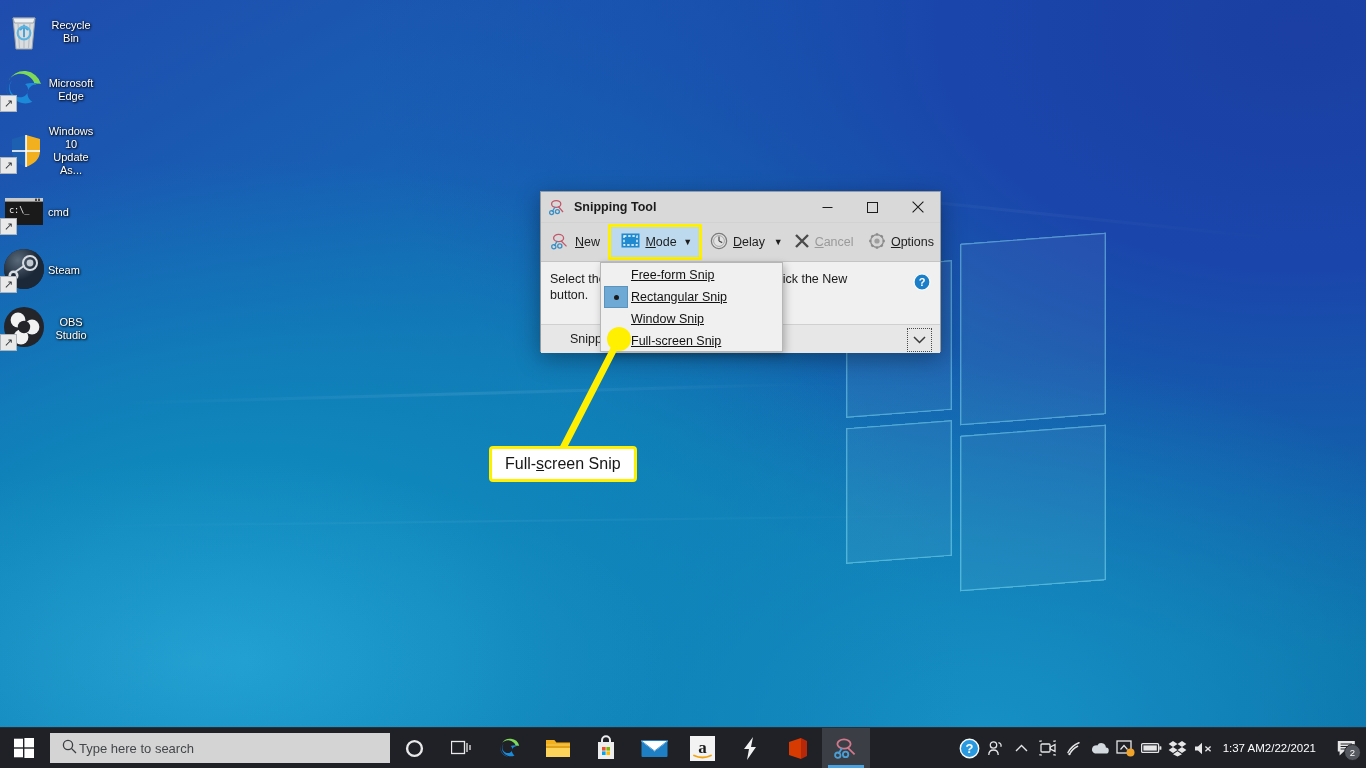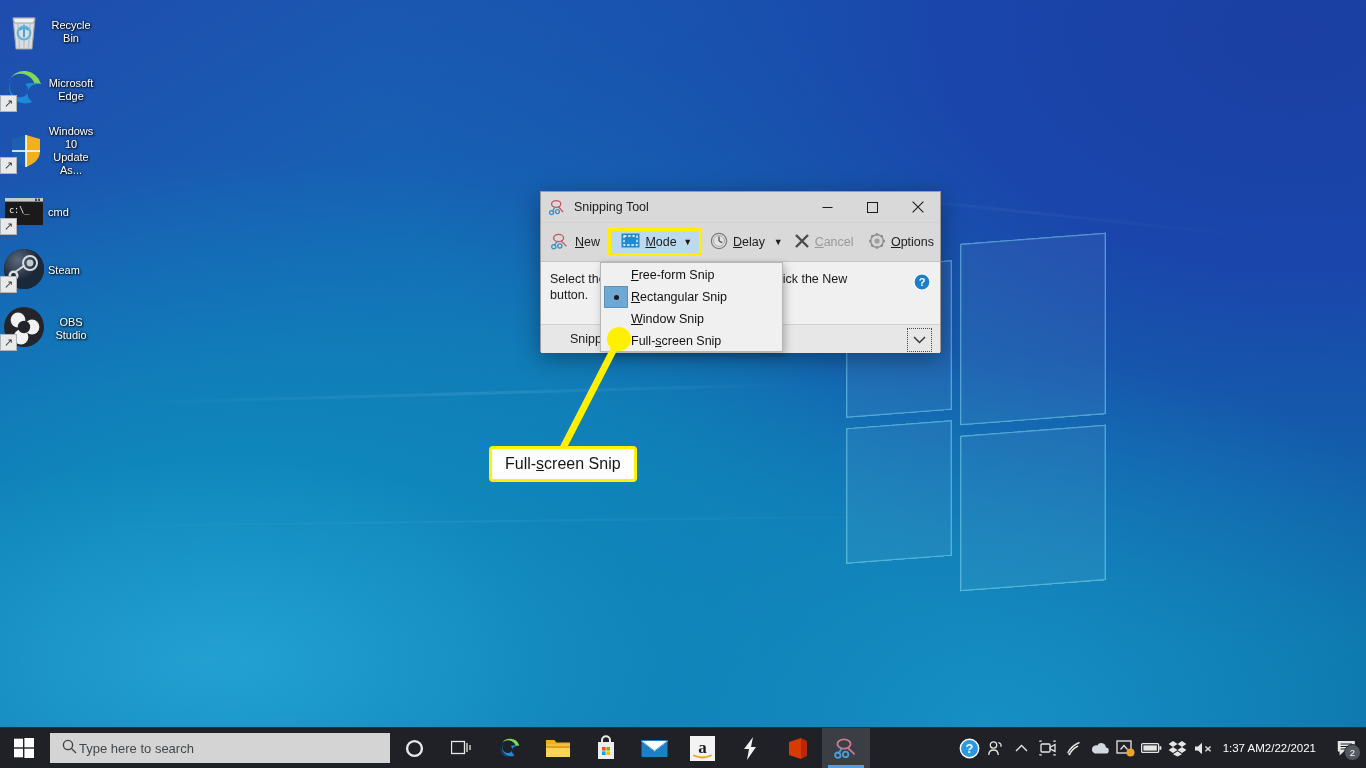"Snipping Tool" #snip-title-text { font-weight: none -> bold }
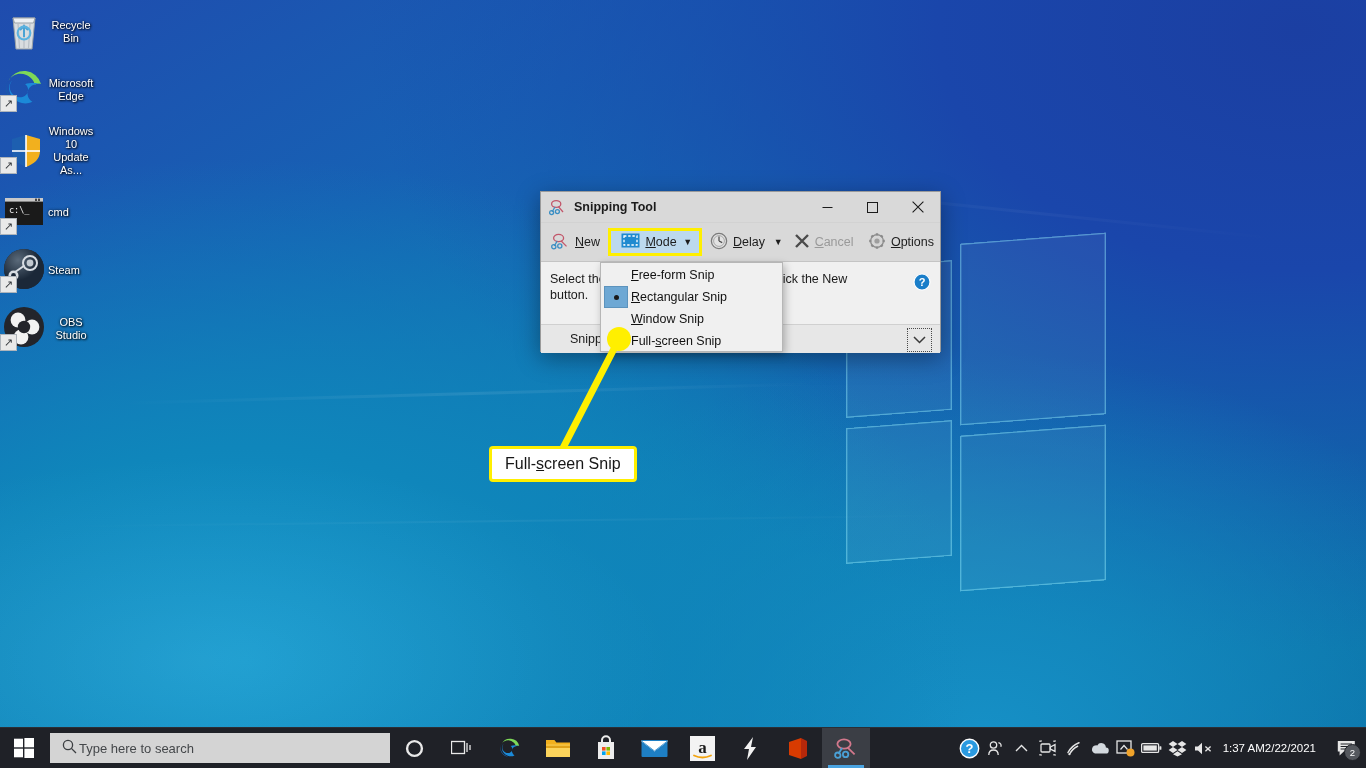"Mode" #mode-group { height: 28px -> 36px }
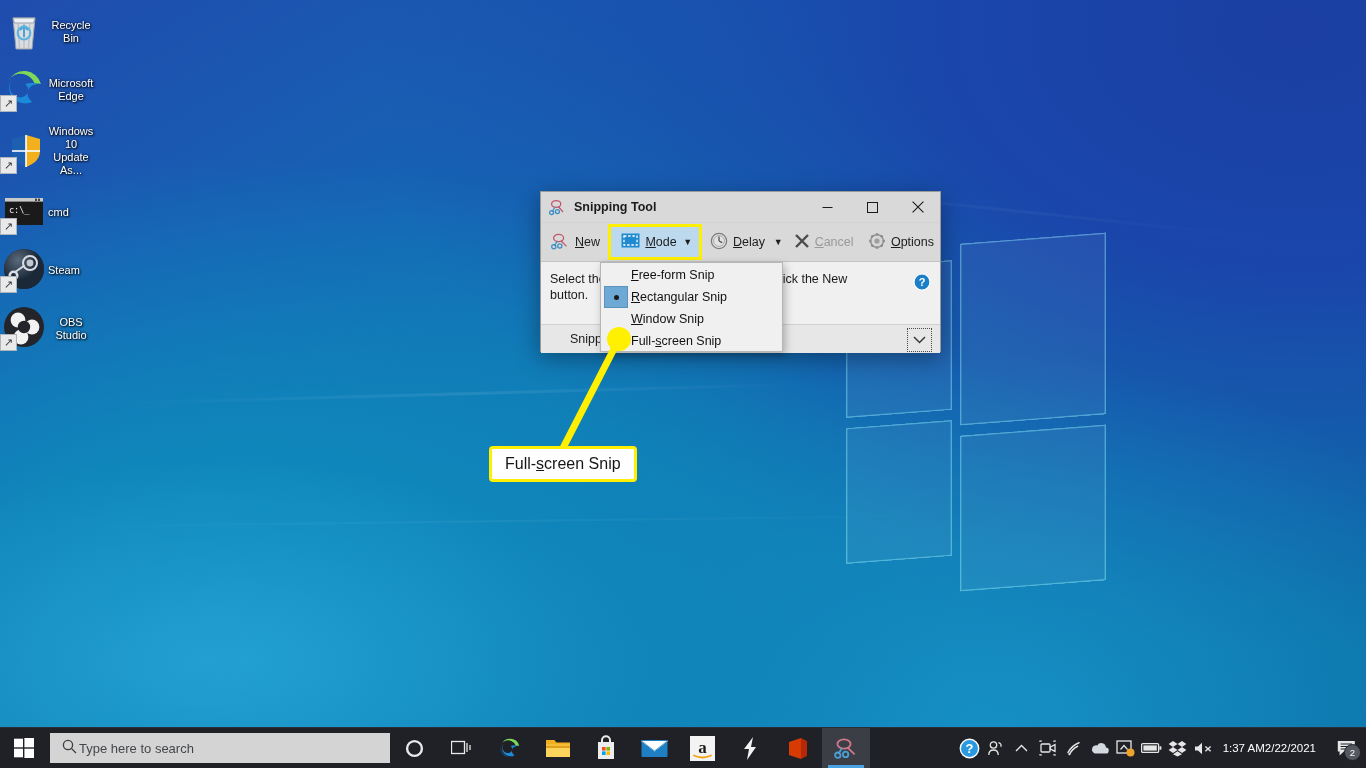"Free-form Snip" .menu-label { text-decoration: none -> underline }
